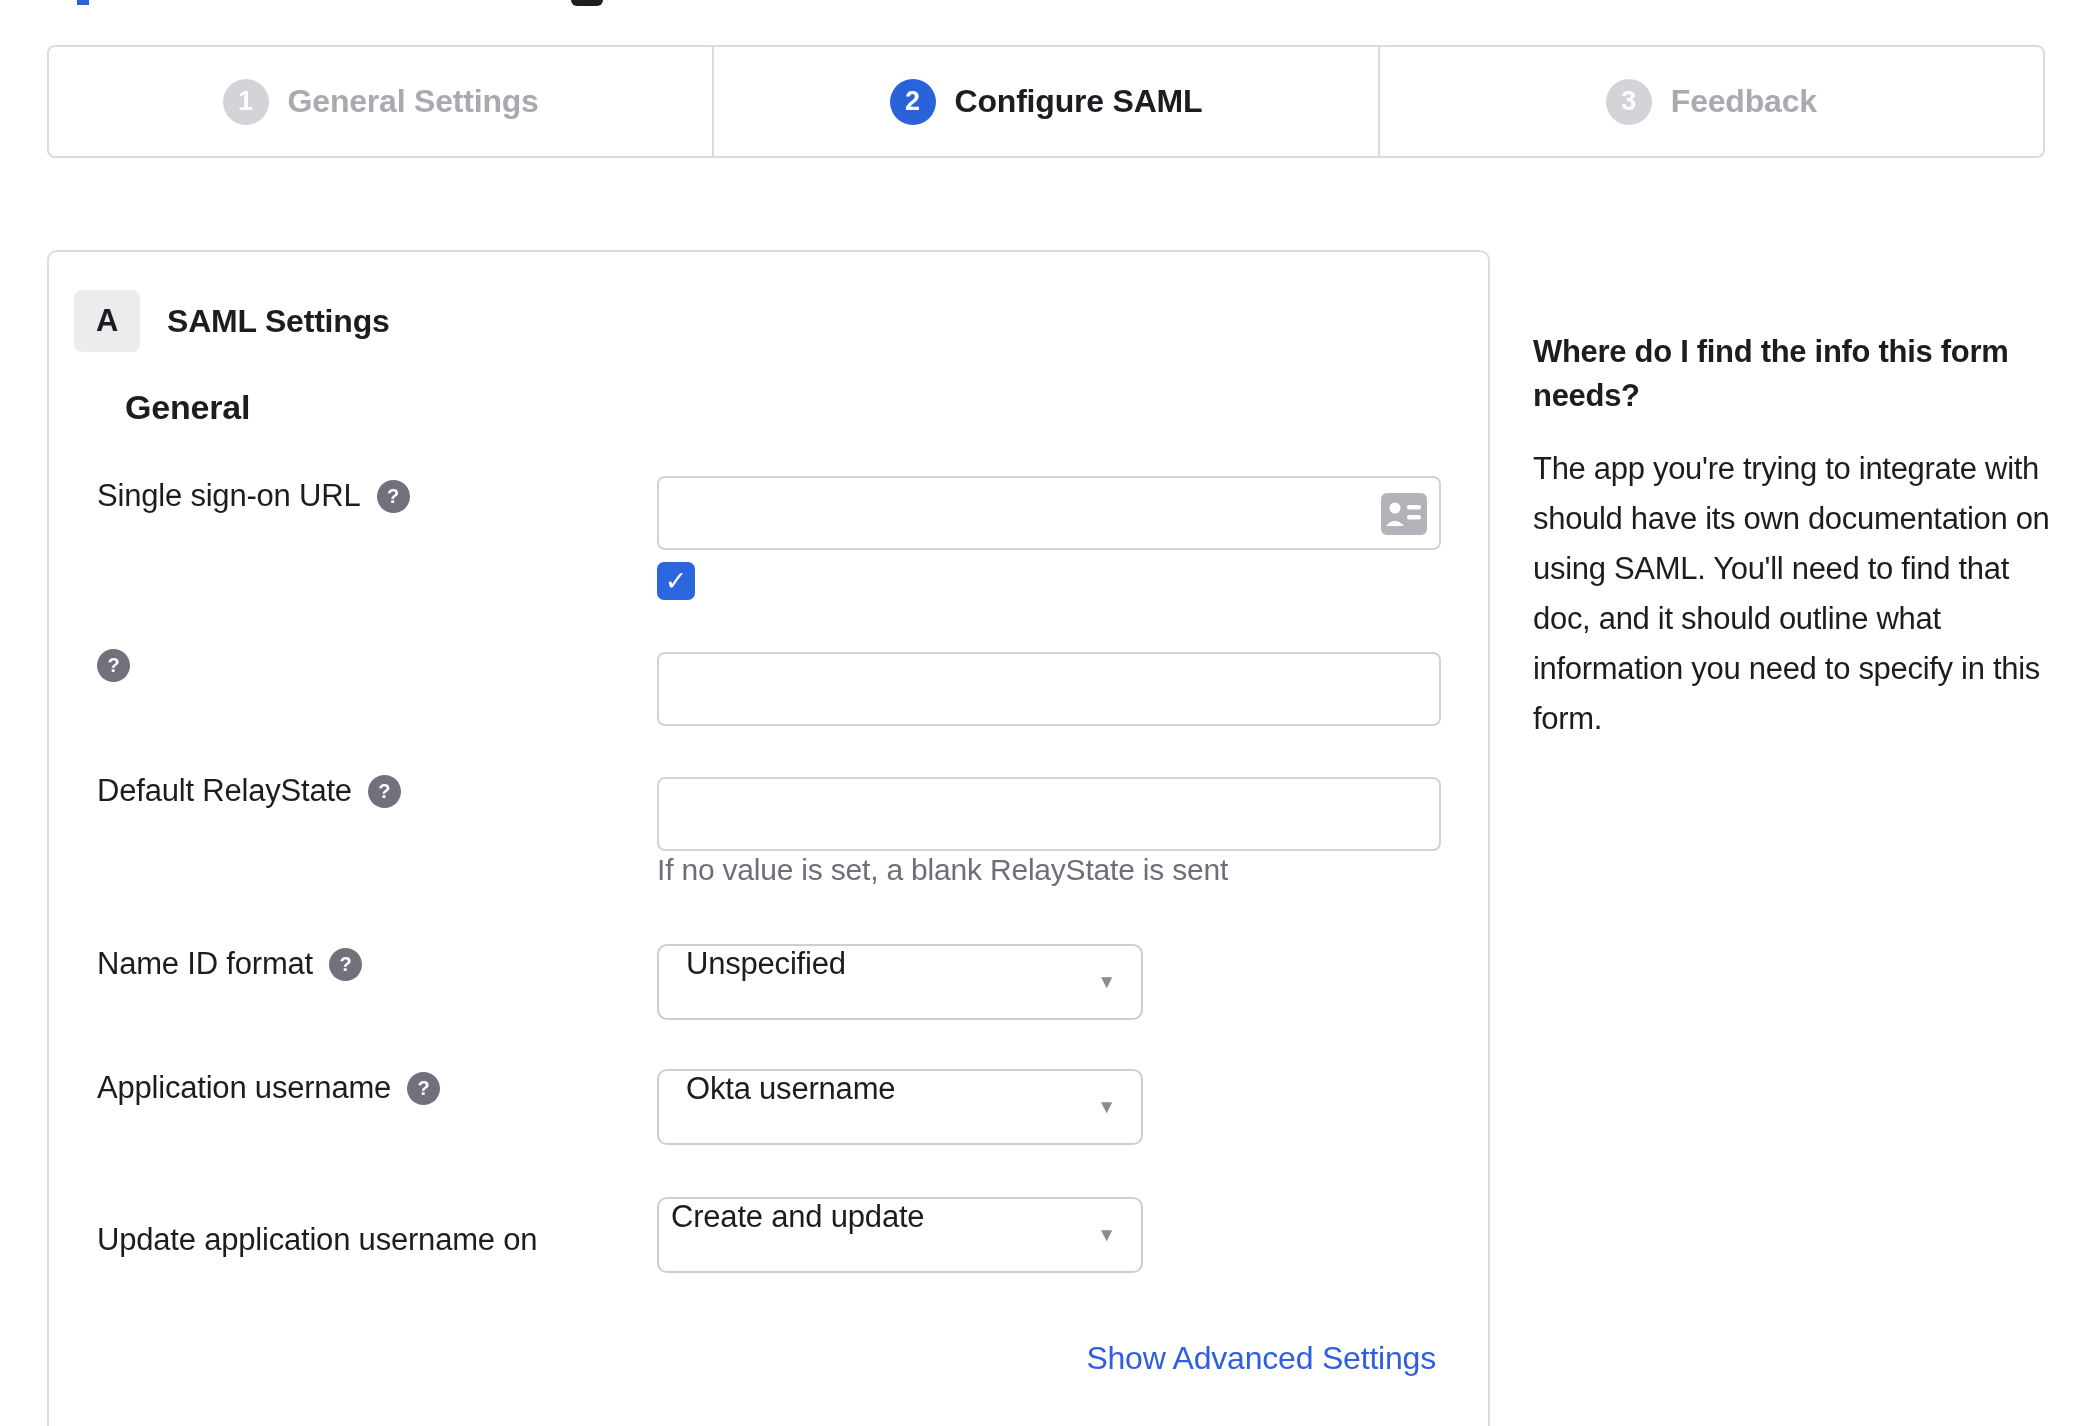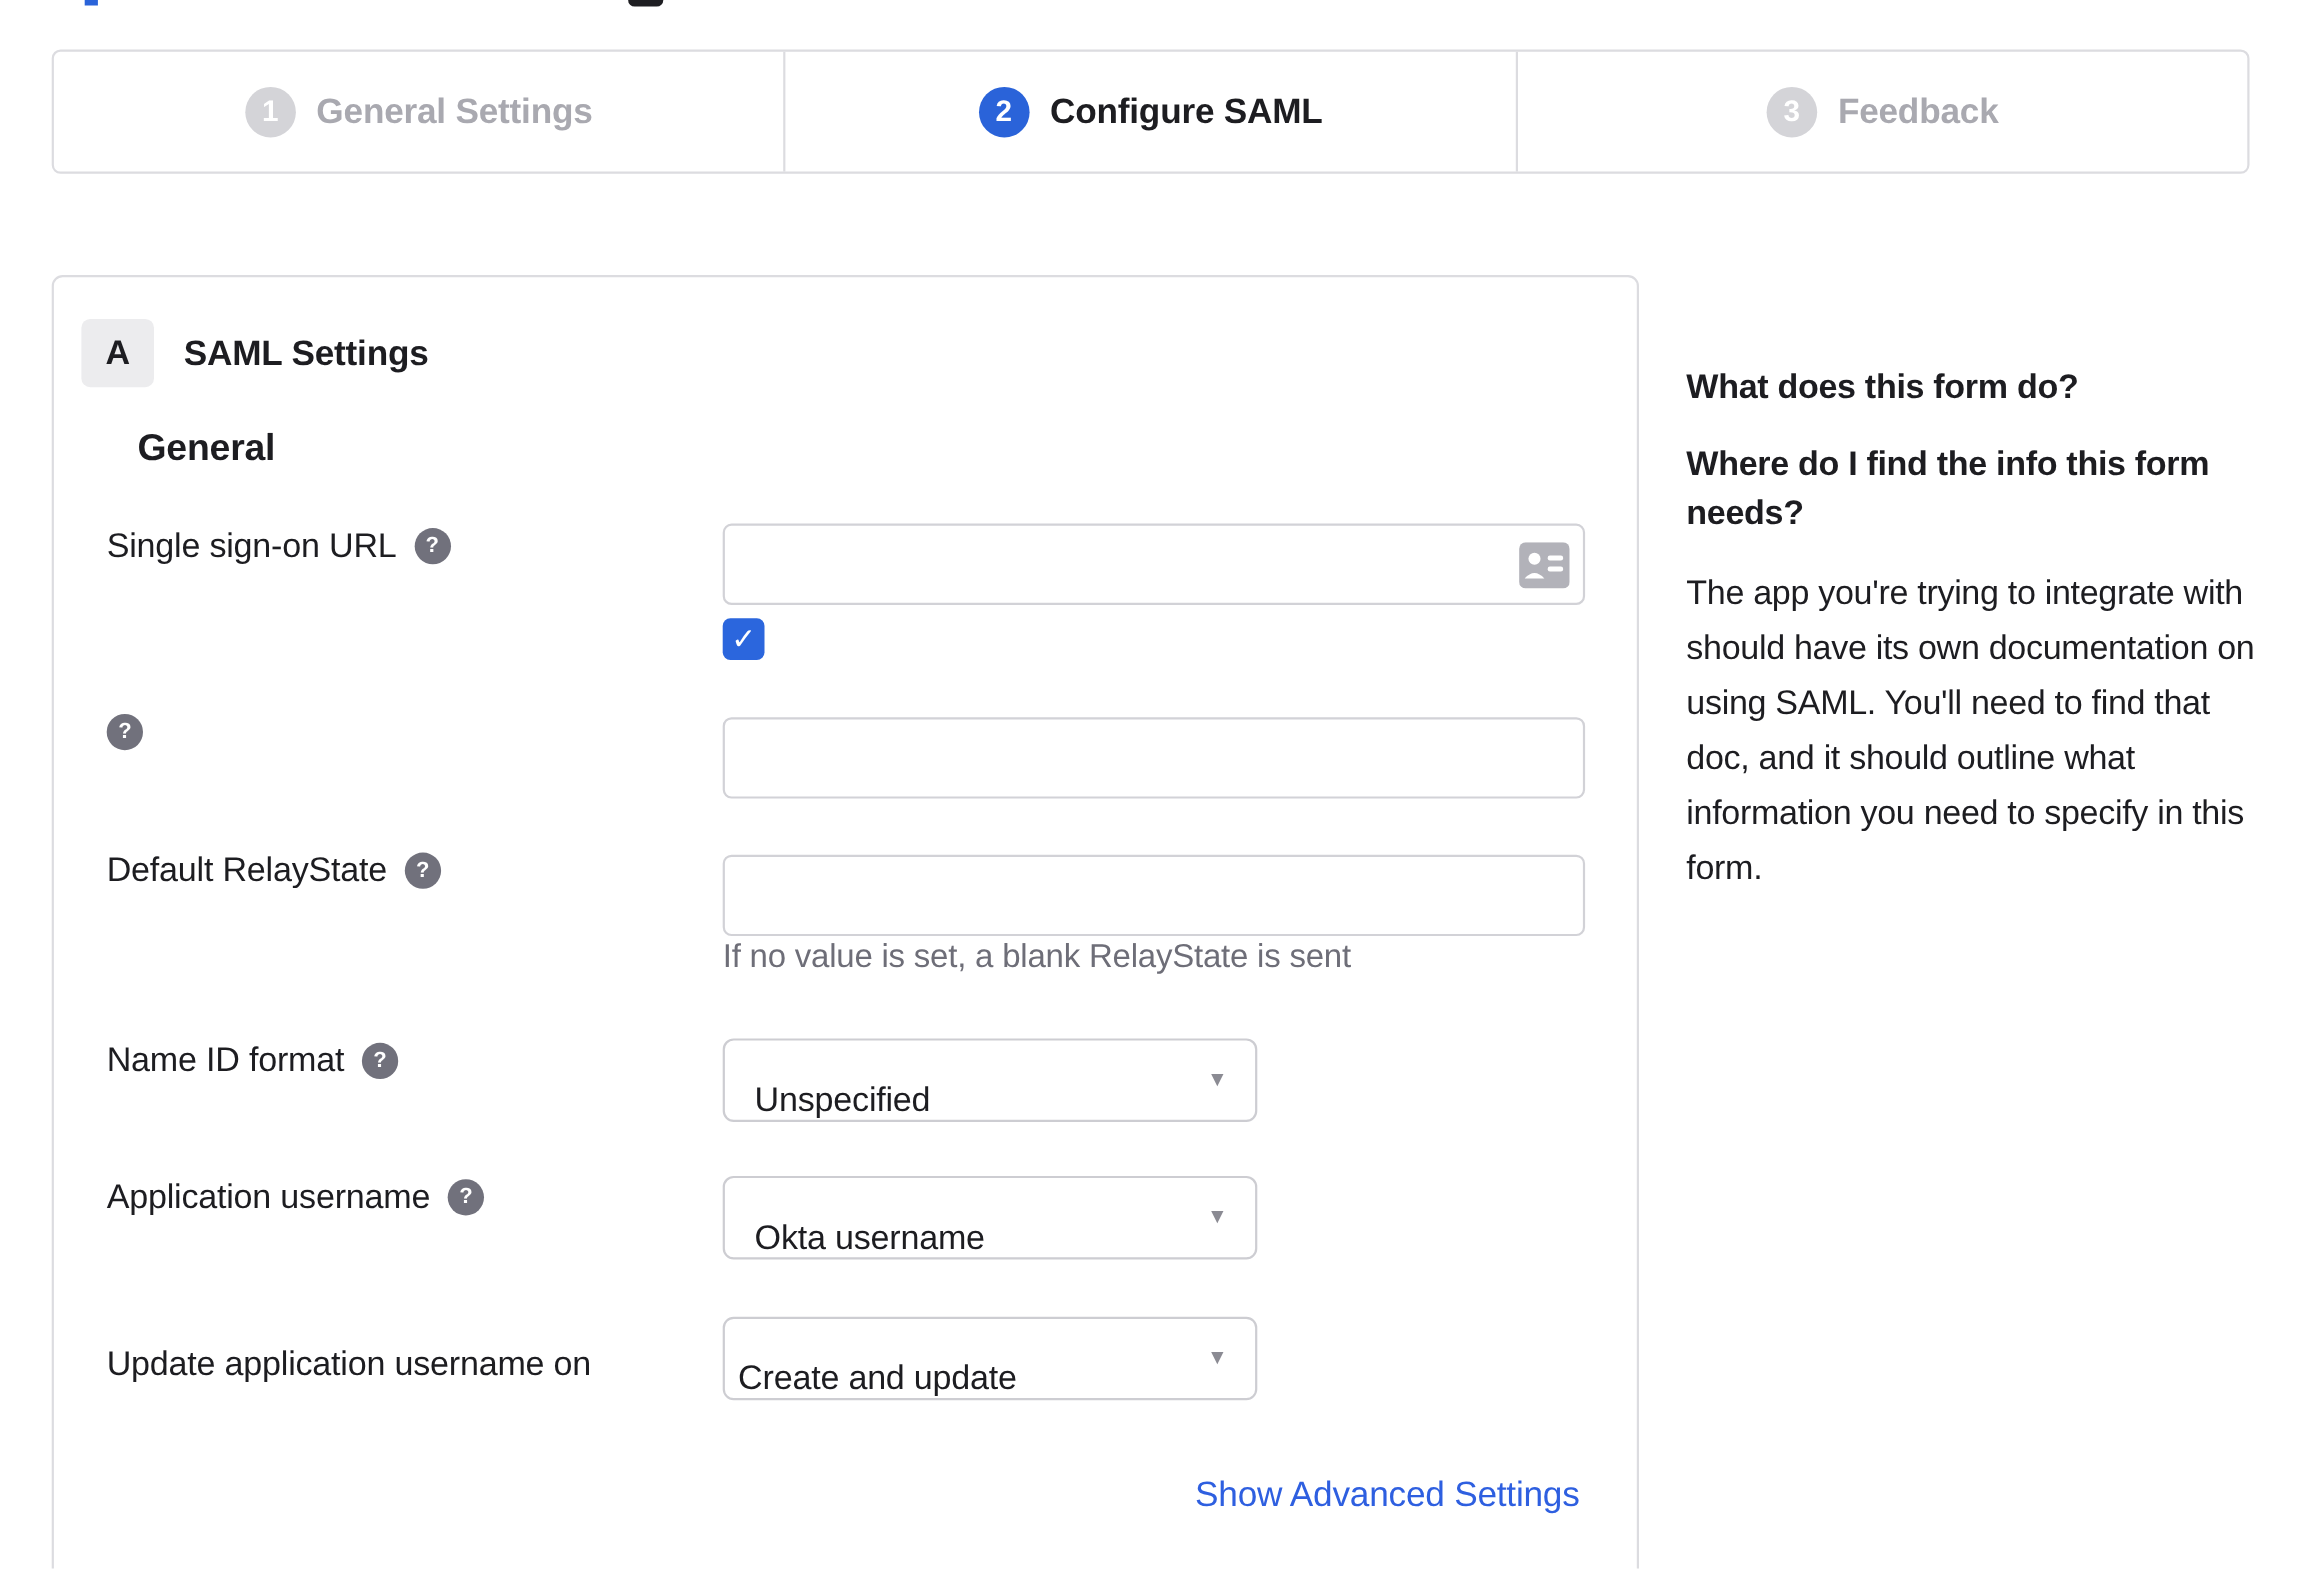"What does this form do?" h3 { html: <h3>What does this form do?</h3> -> none }
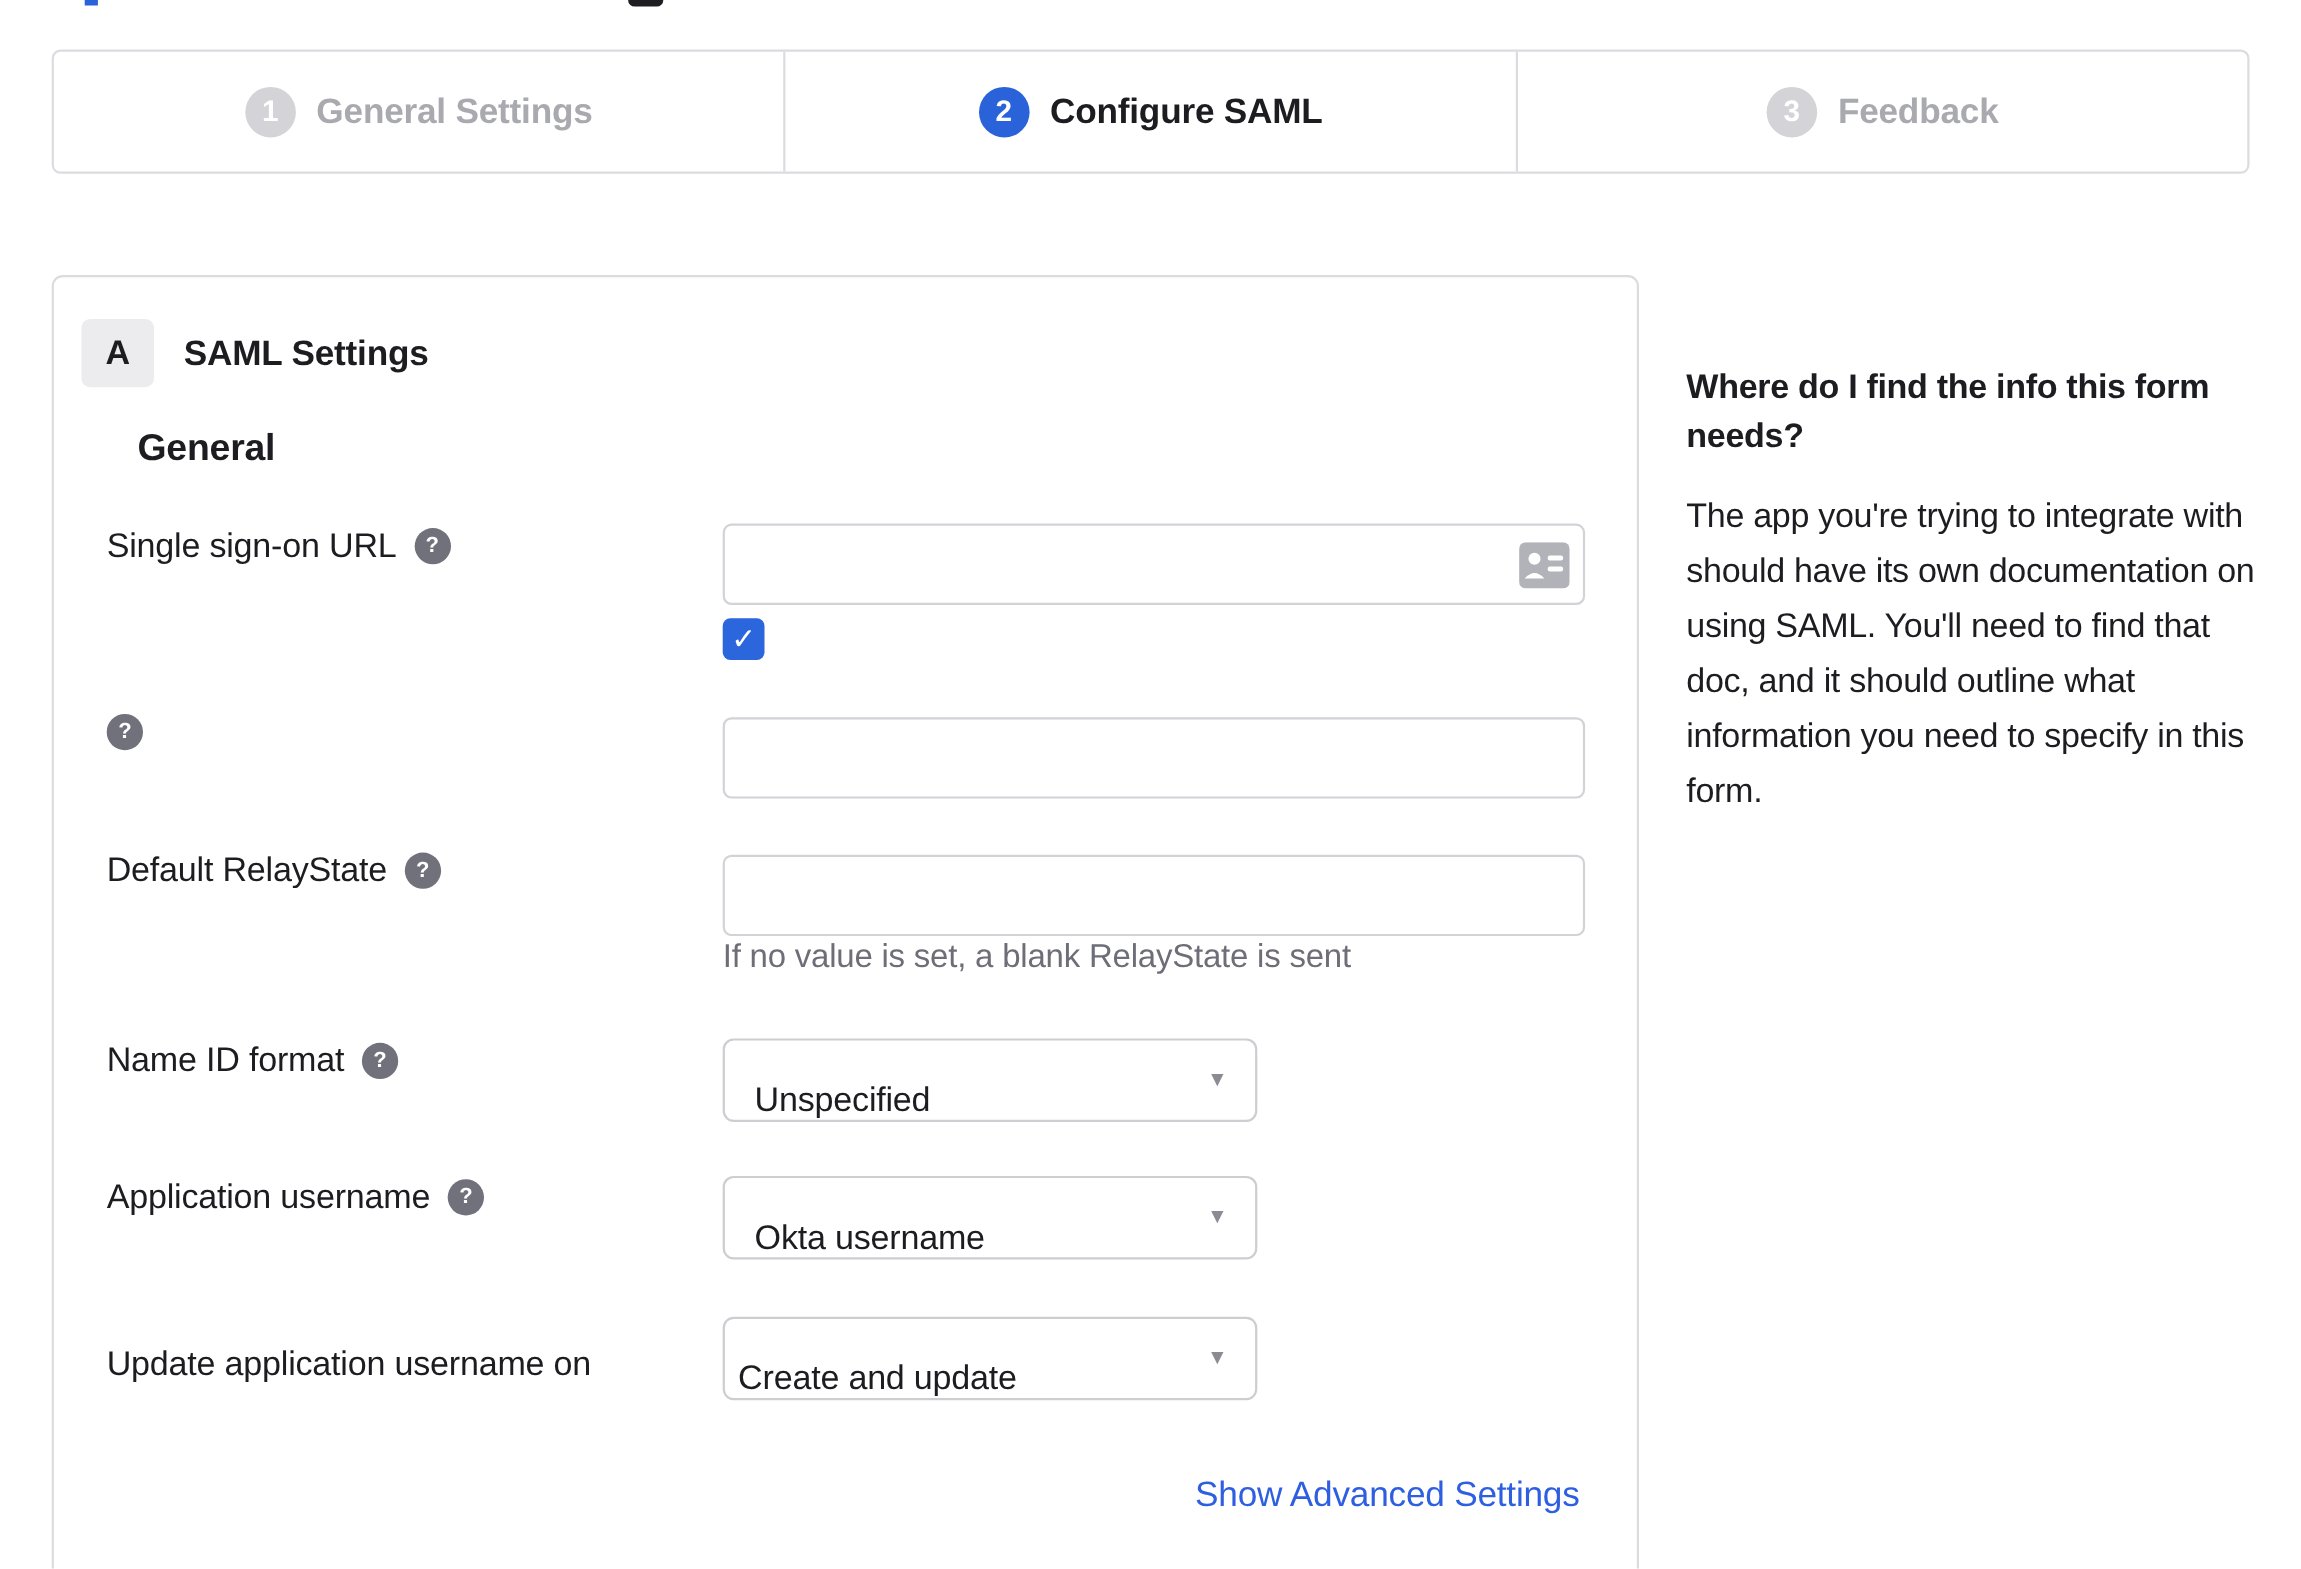"Unspecified" .select { align-items: flex-end -> flex-start }
